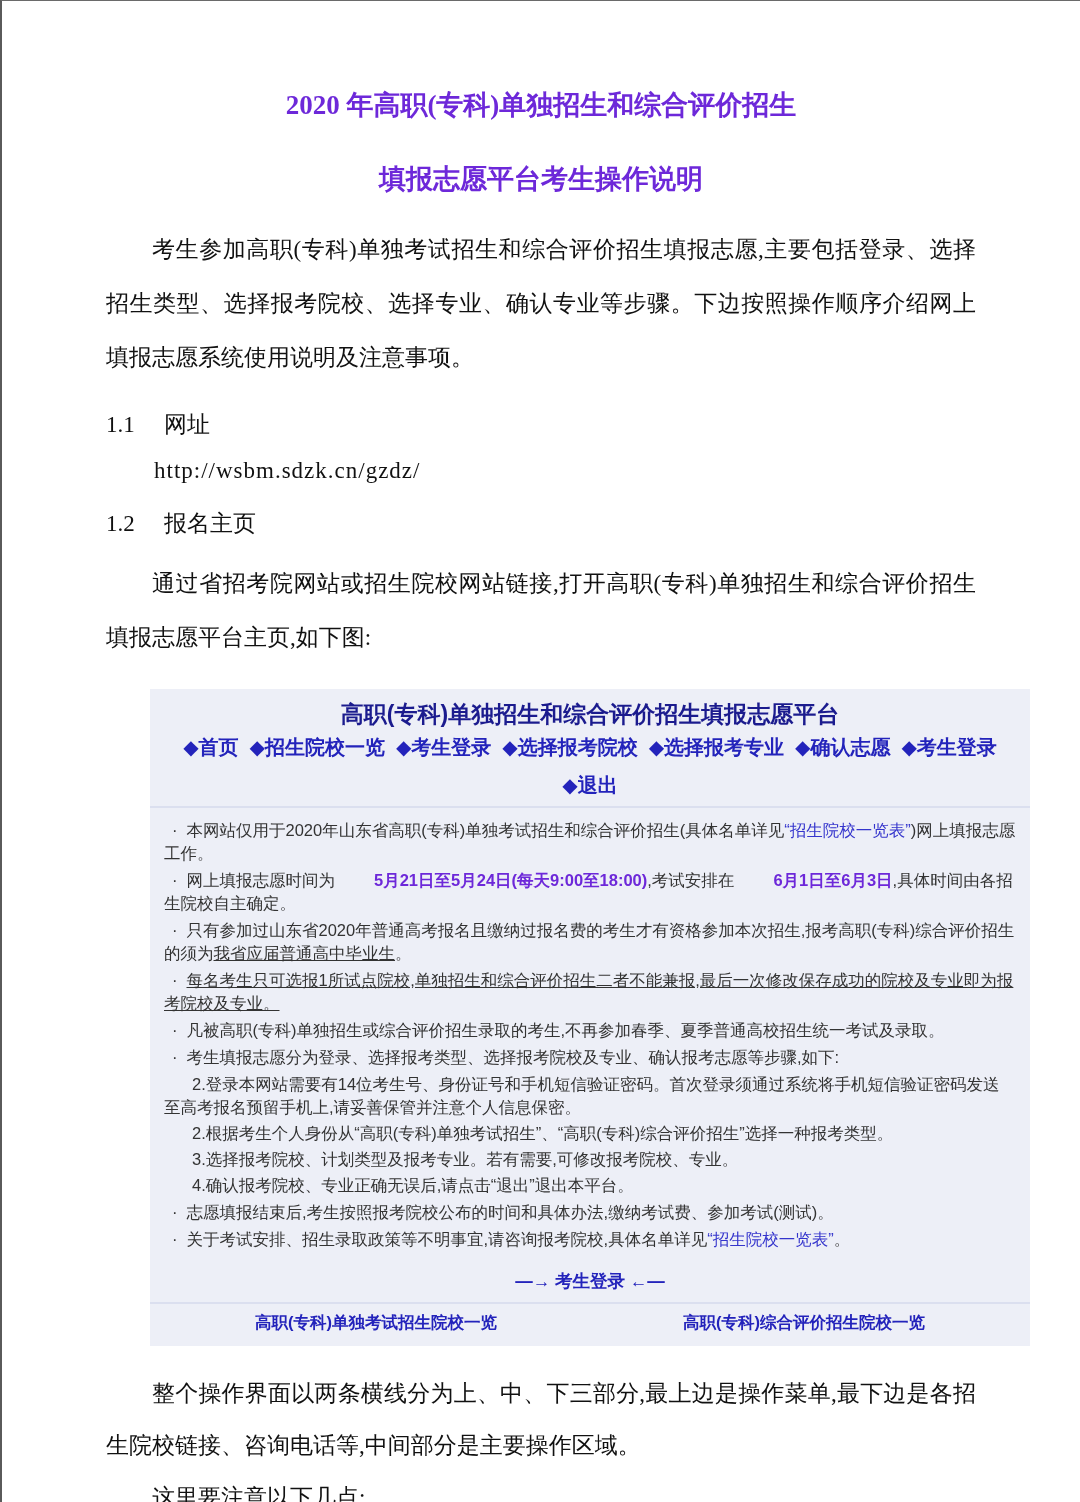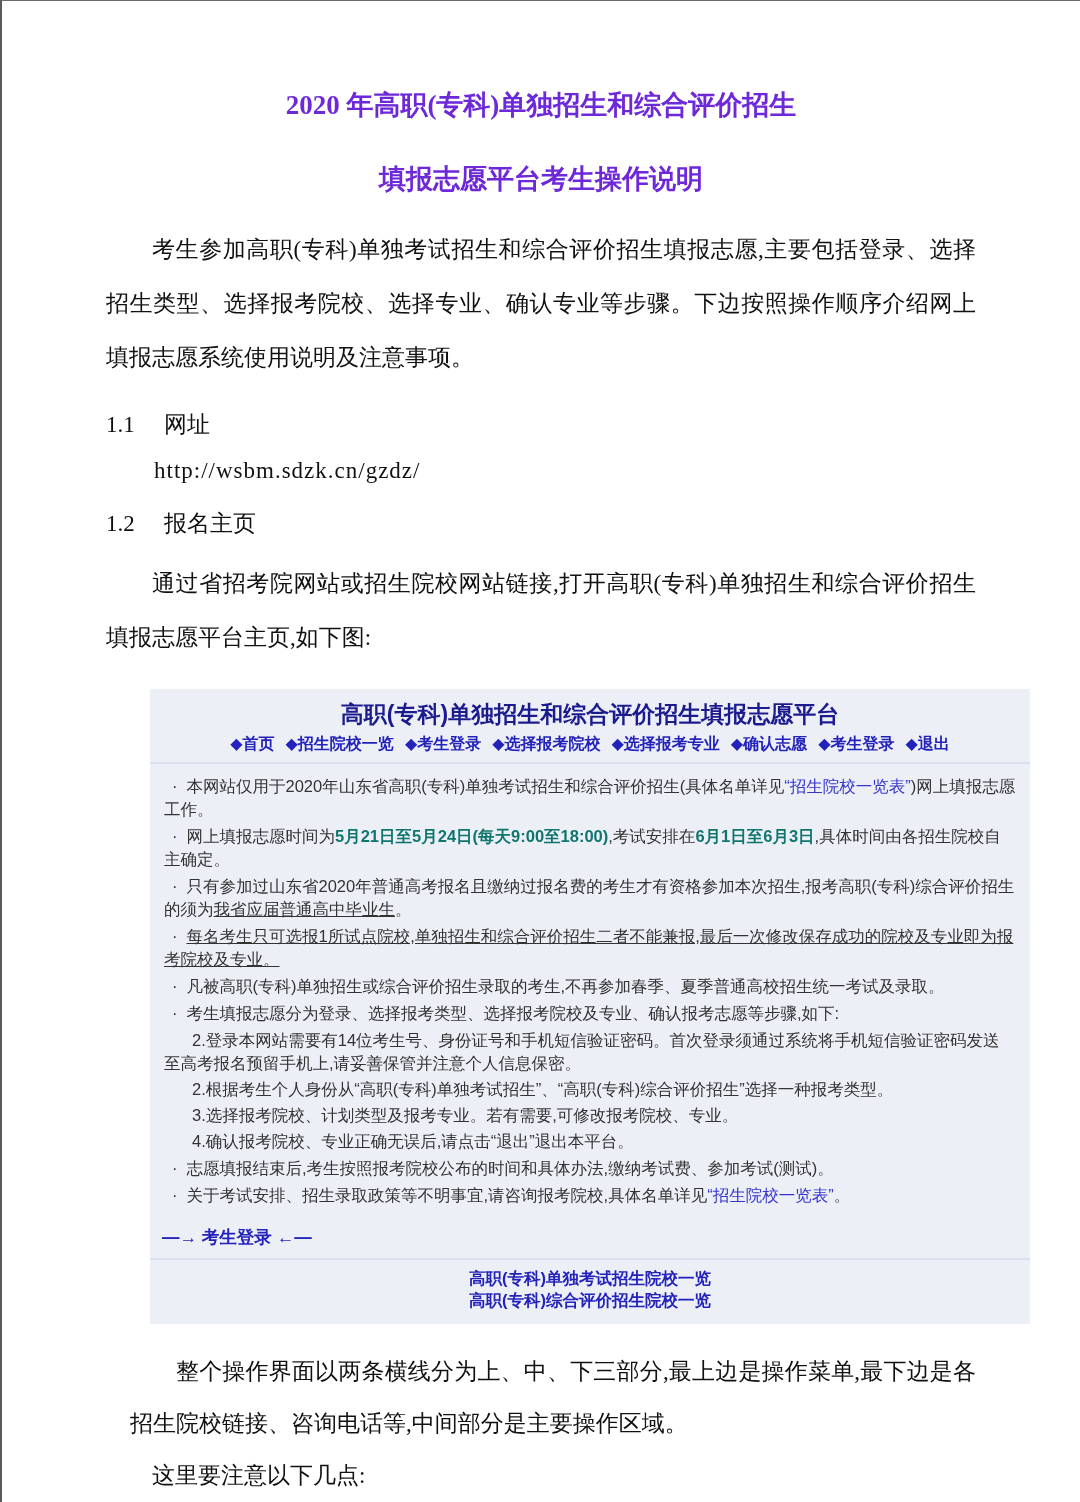"◆首页" .shot-menu { font-size: 16px -> 20px }
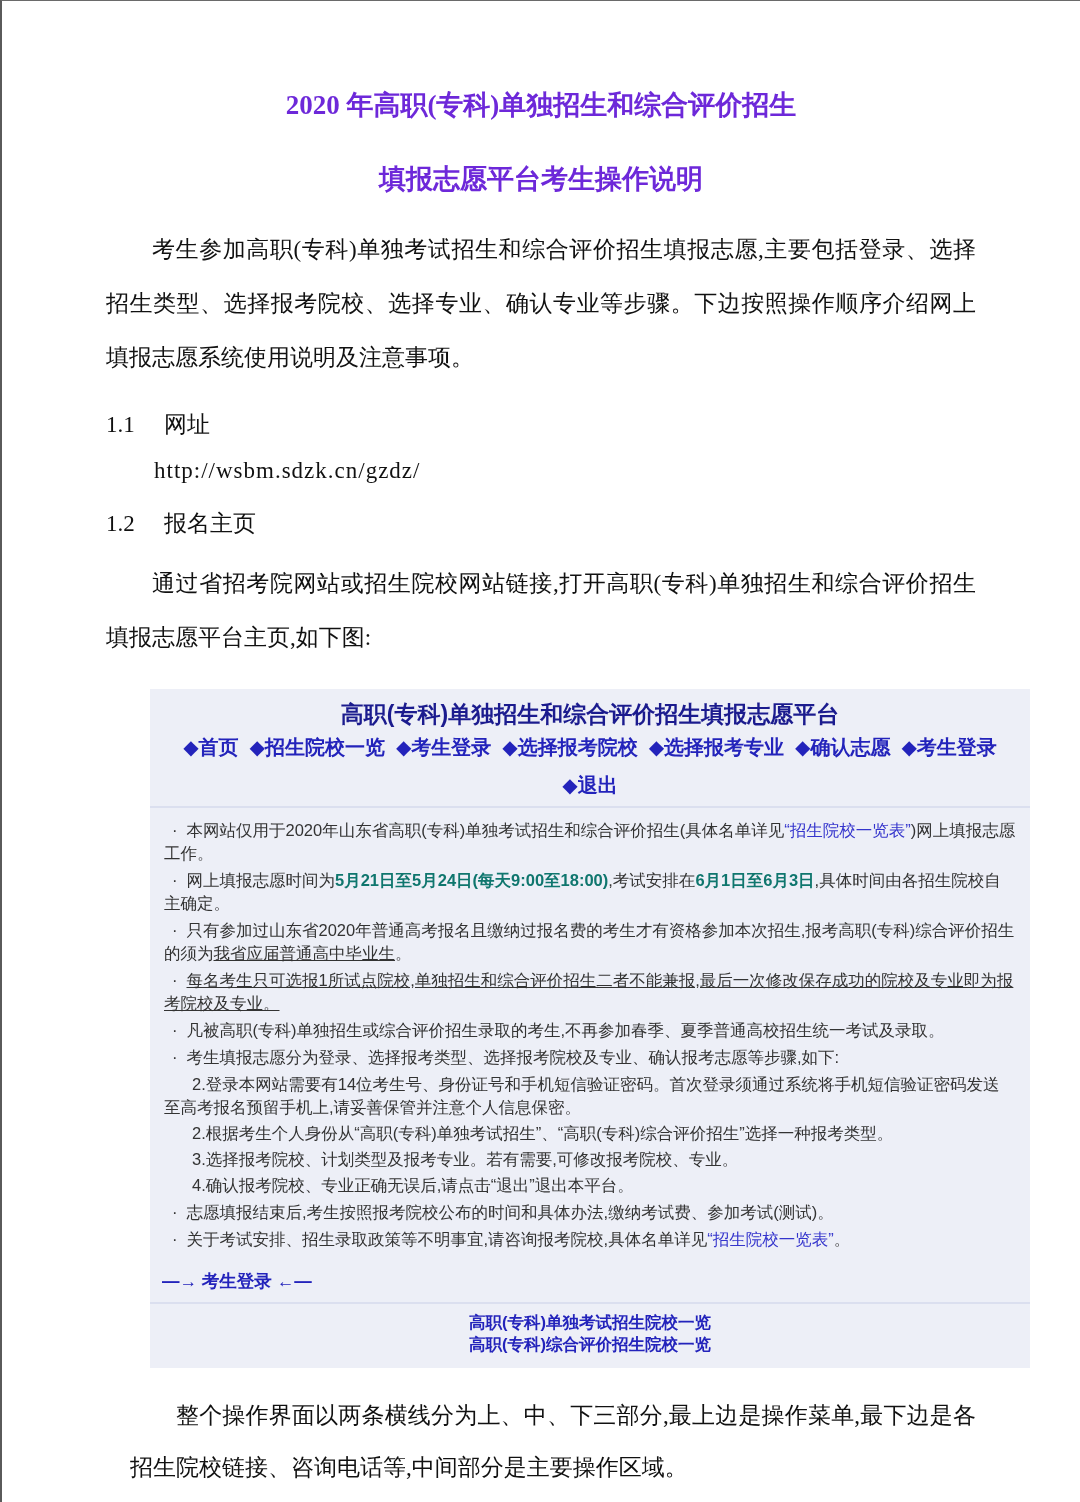"5月21日至5月24日(每天9:00至18:00)" .seg-bold { color: #0f766e -> #6d28d9; padding-left: none -> 39px }
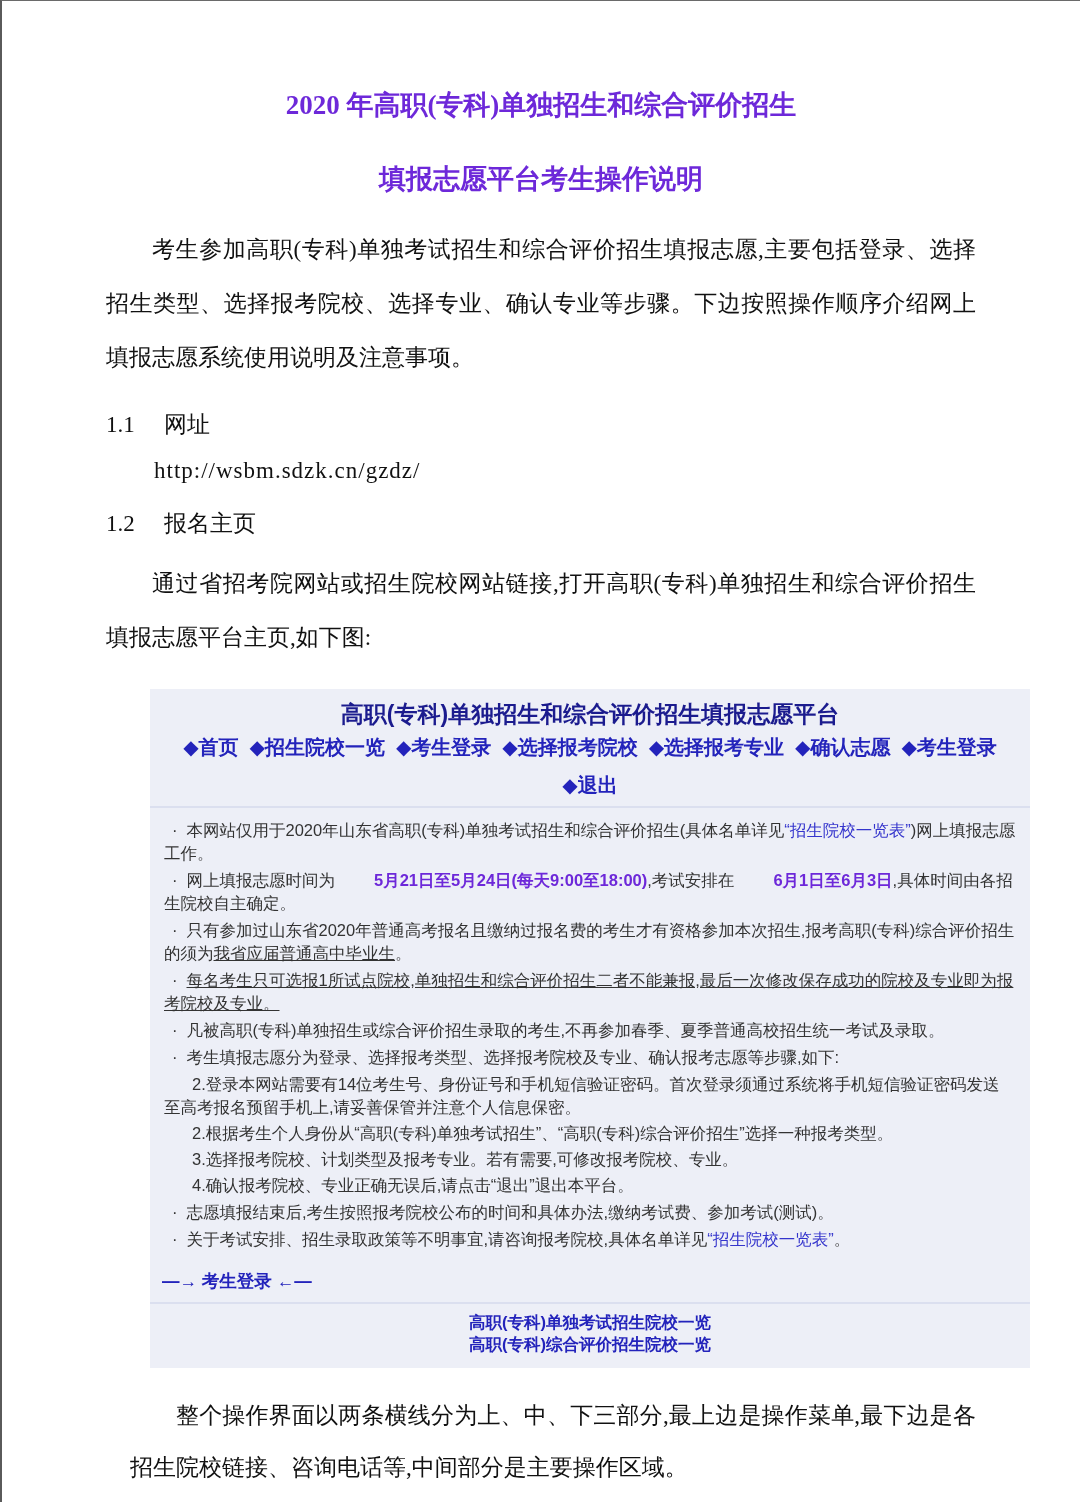"—→ 考生登录 ←—" .login-row { text-align: left -> center }
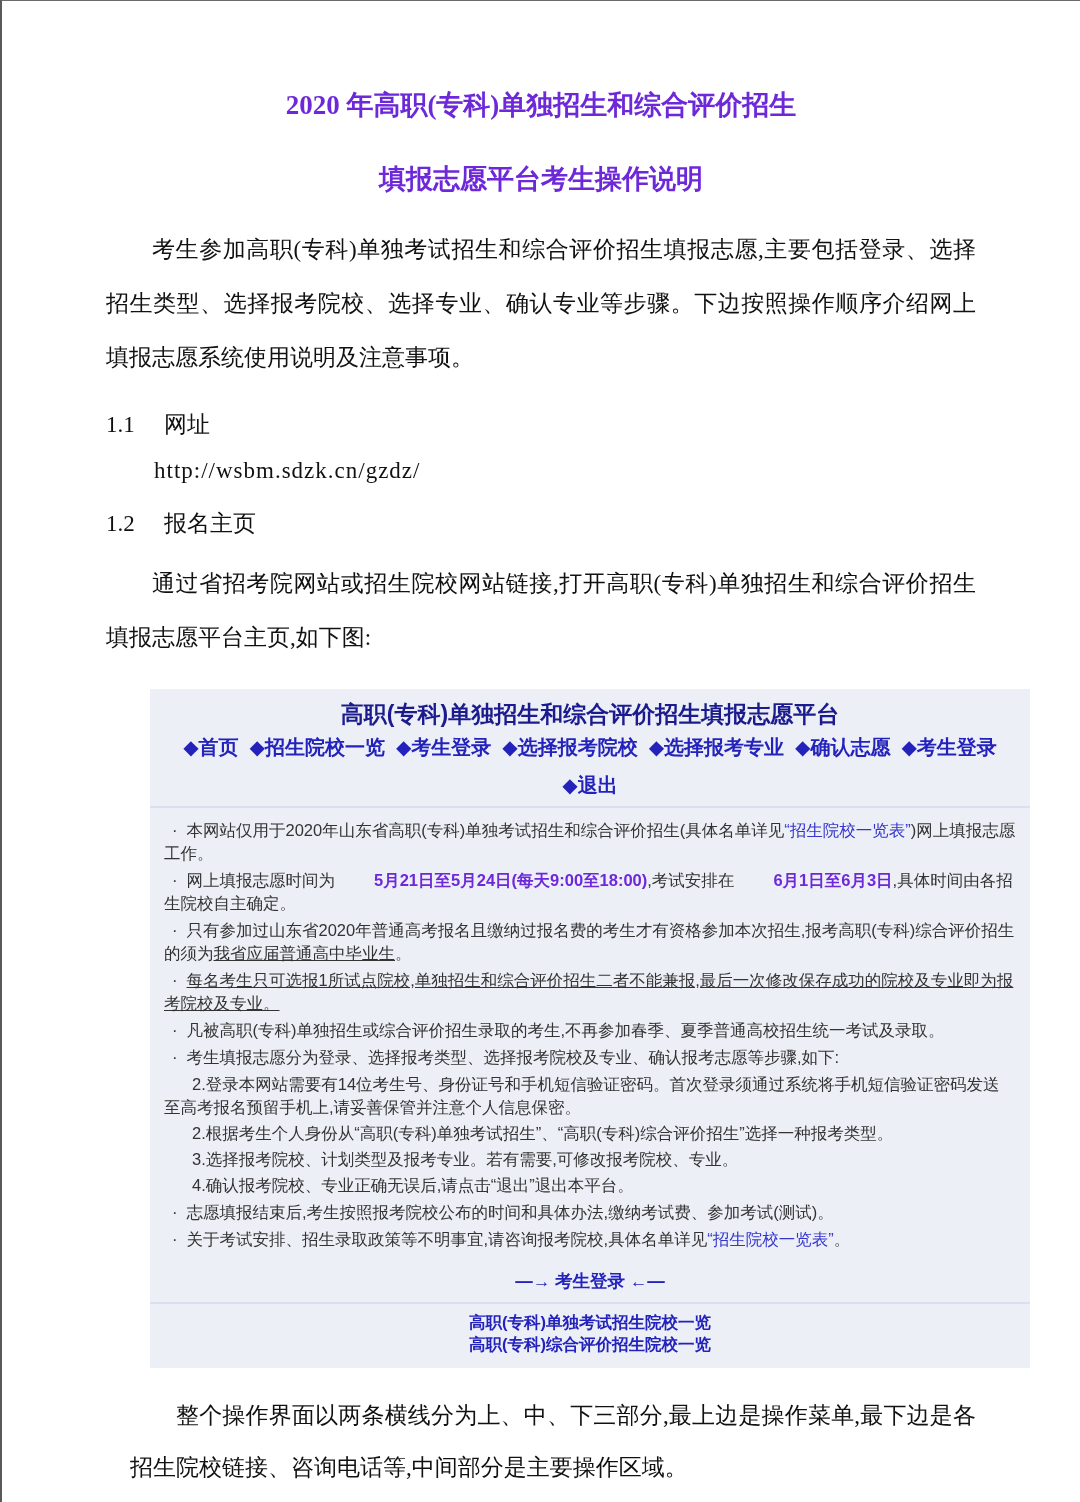"高职(专科)单独考试招生院校一览" .shot-footer { flex-direction: column -> none }
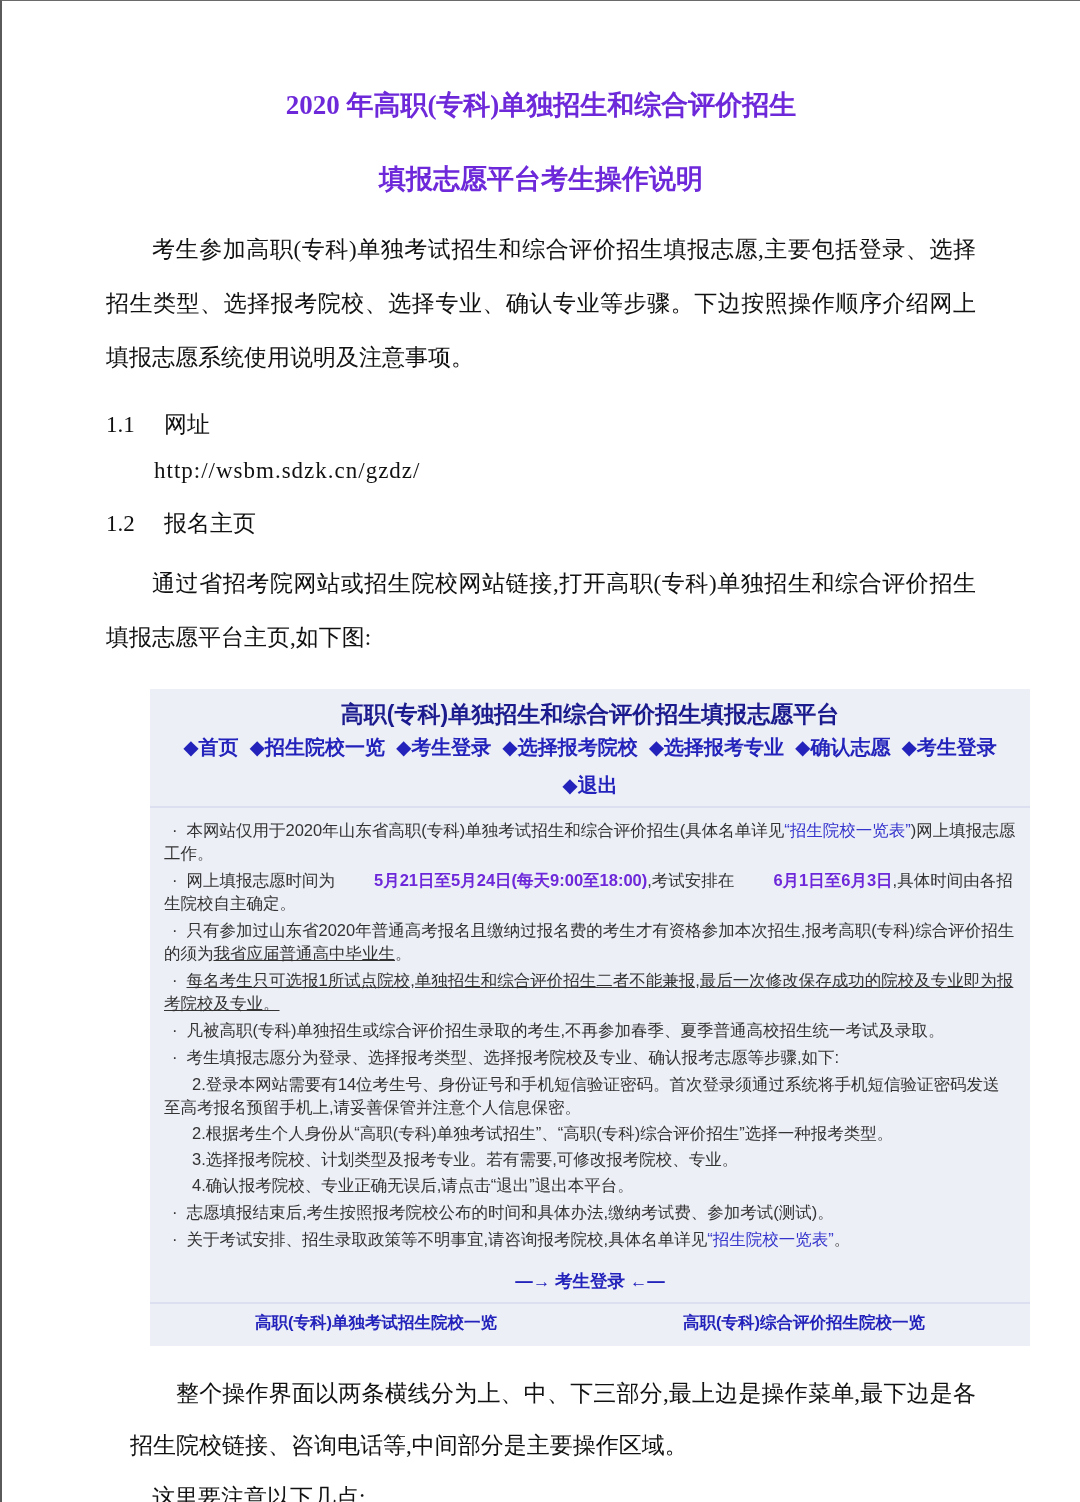"整个操作界面以两条横线分为上、中、下三部分,最上边是操作菜单,最下边是各招生院校" .after1 { margin-left: 24px -> none }
